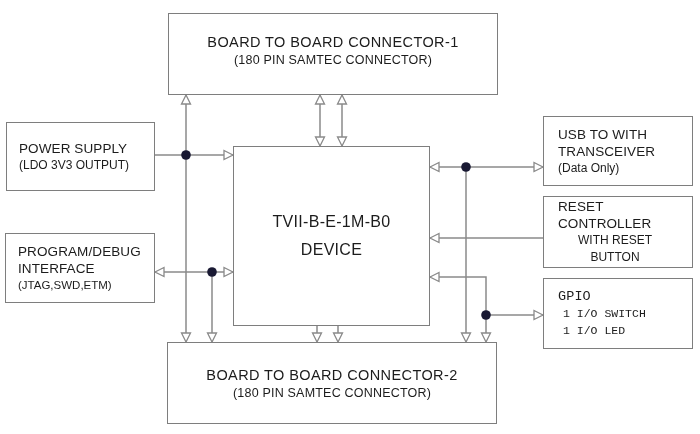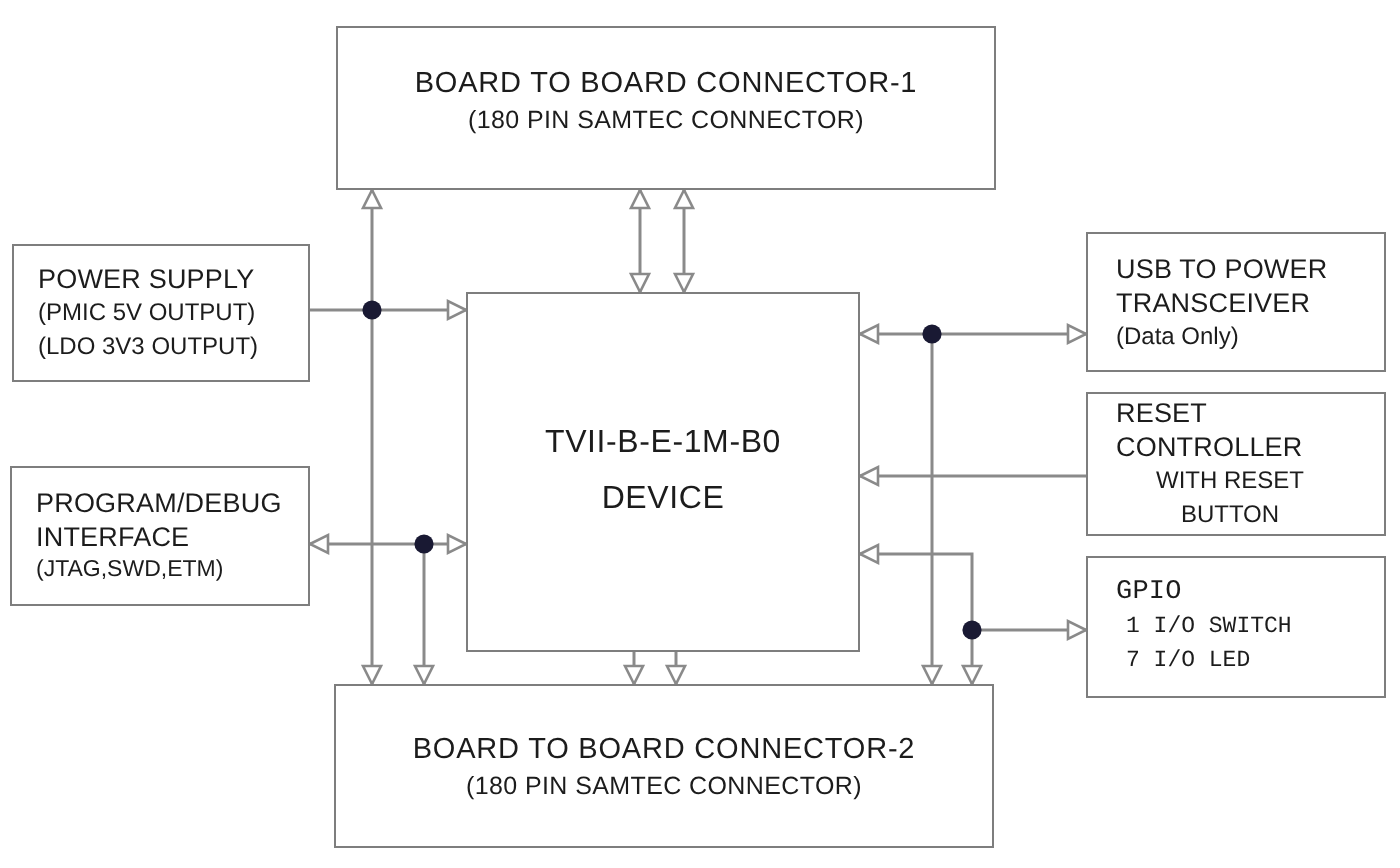"USB TO POWER" div.s-main { text: POWER -> WITH }
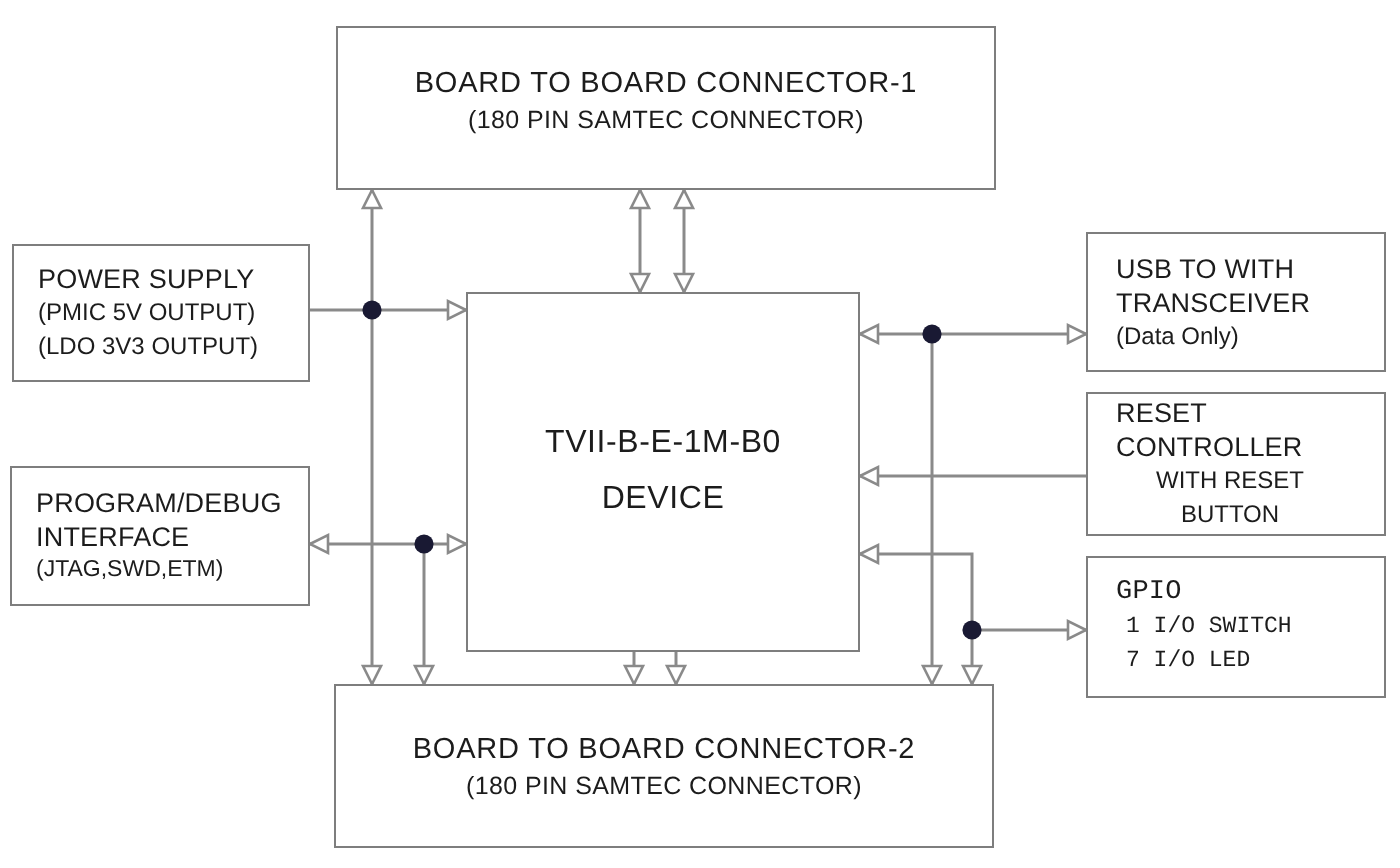"(PMIC 5V OUTPUT)" div.s-sub2 { html: <div>(PMIC 5V OUTPUT)</div> -> none }
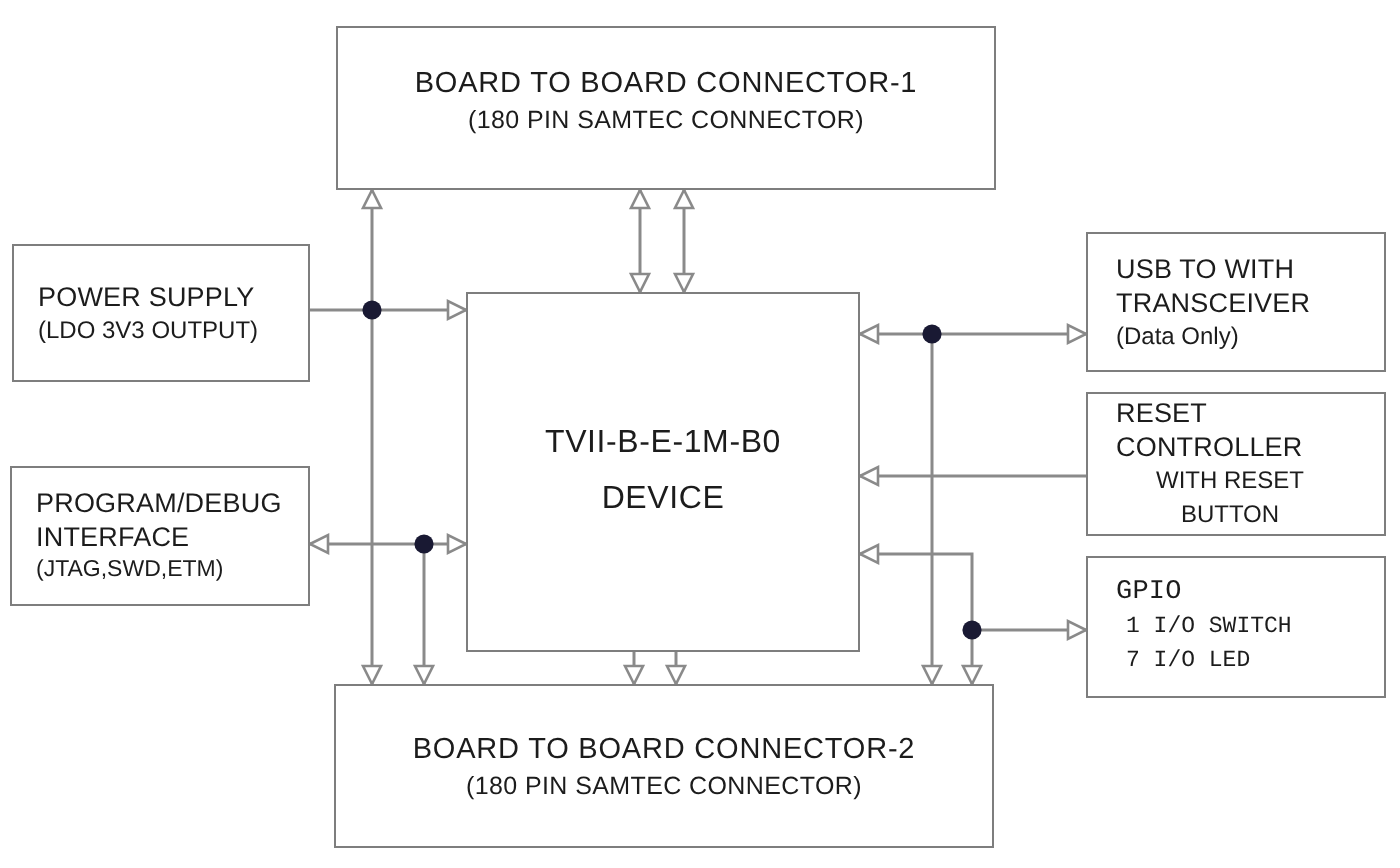"7 I/O LED" div.s-sub { text: 7 -> 1 }
